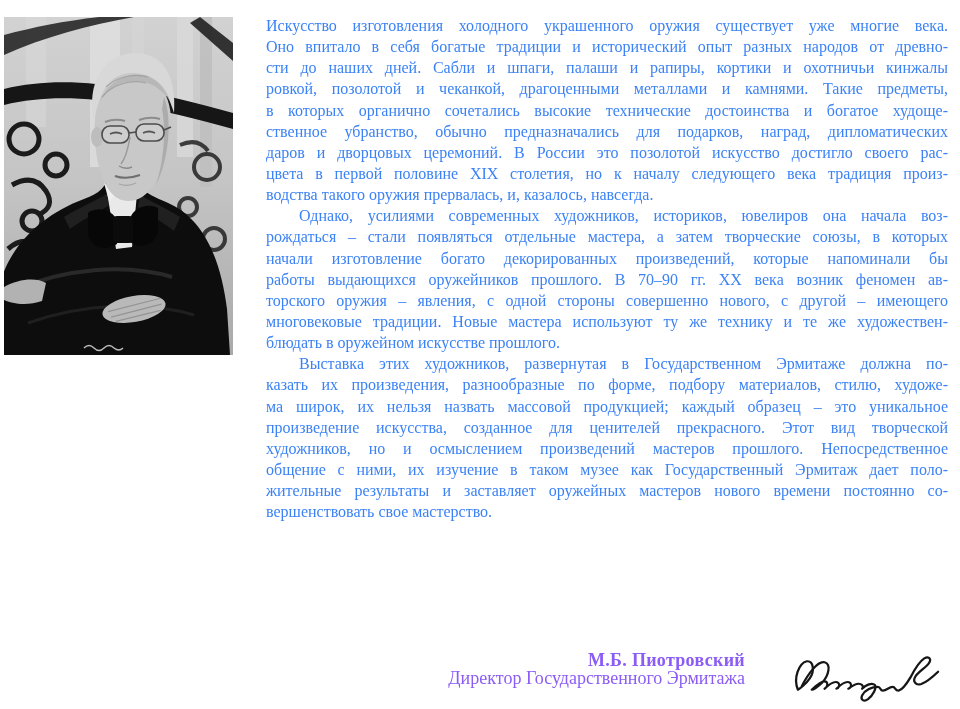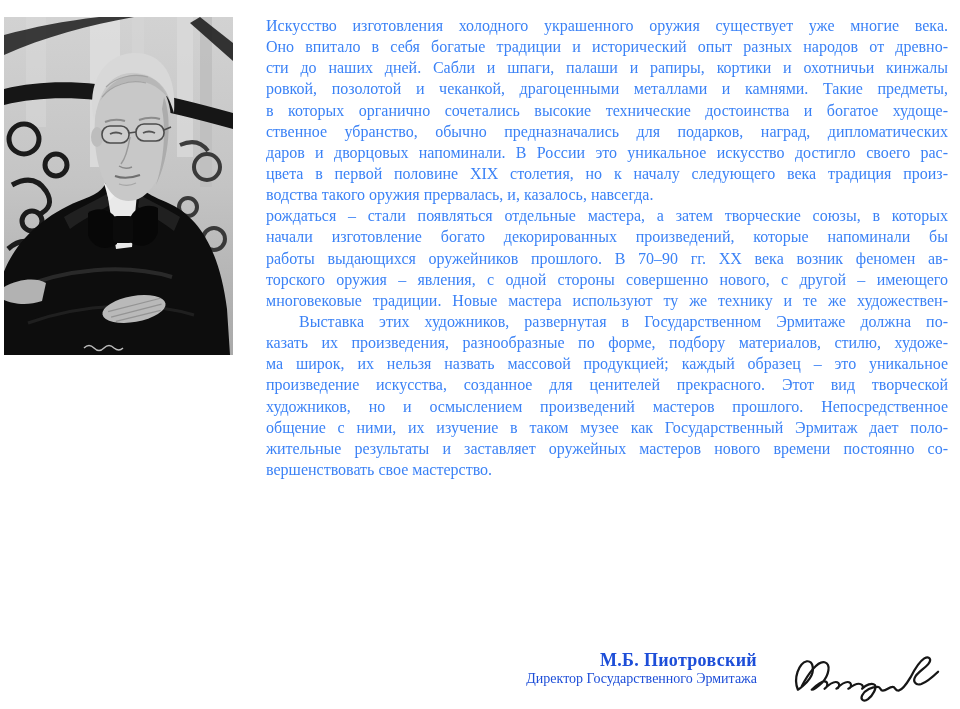"даров и дворцовых напоминали. В" div.line { text: напоминали. В России это уникальное -> церемоний. В России это позолотой }
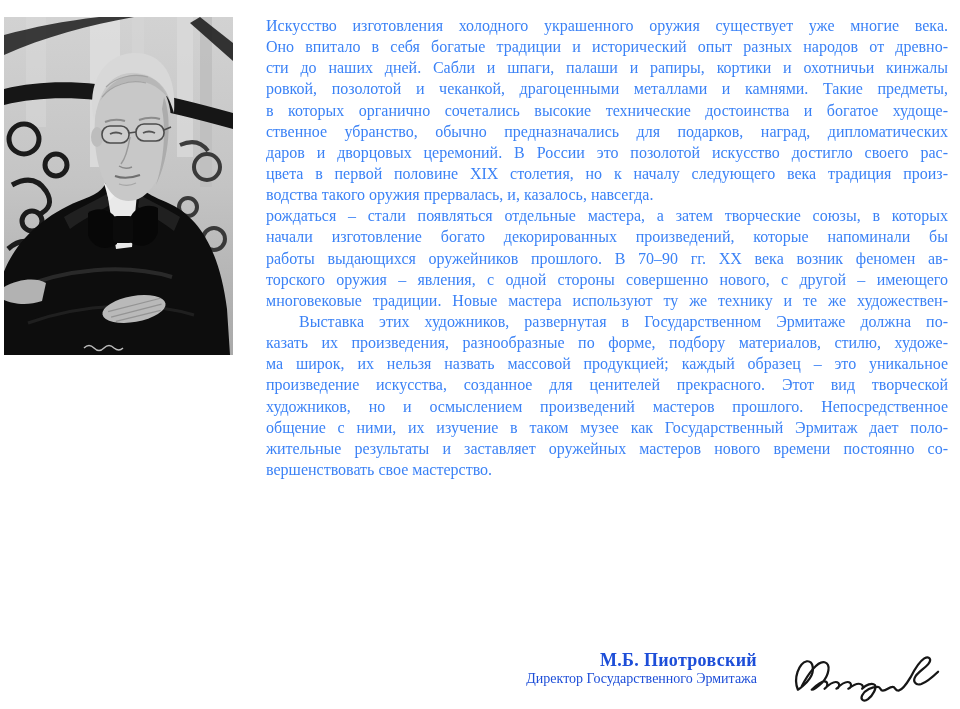"Однако, усилиями современных художников," div.line { html: none -> <div>Однако, усилиями современных художников, историков, ювелиров она начала воз-</div> }
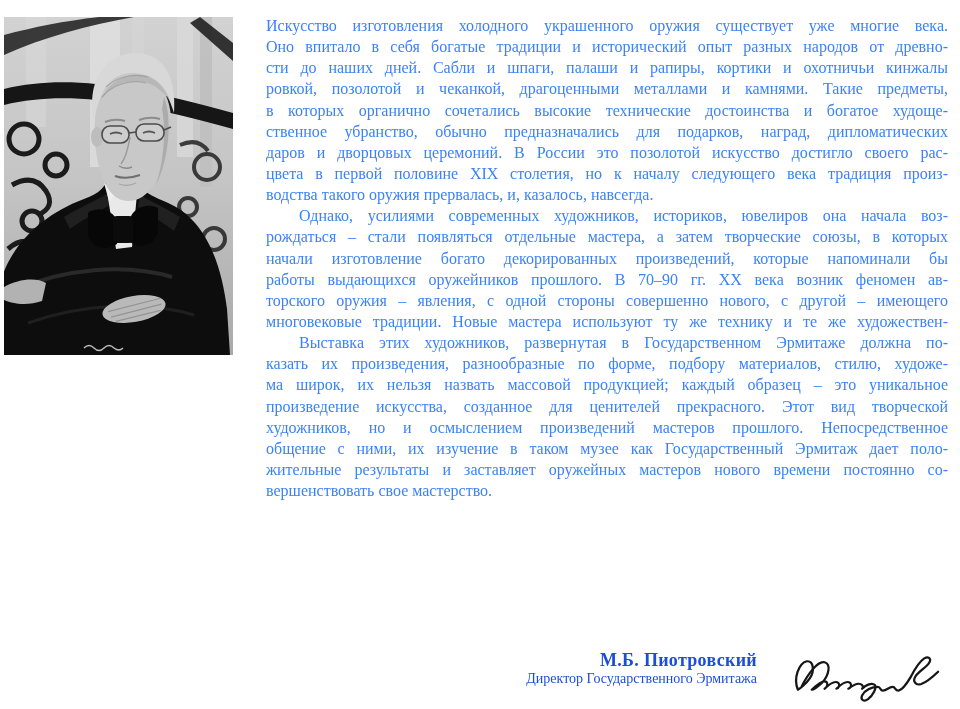"блюдать в оружейном искусстве прошлого." div.line { html: none -> <div>блюдать в оружейном искусстве прошлого.</div> }
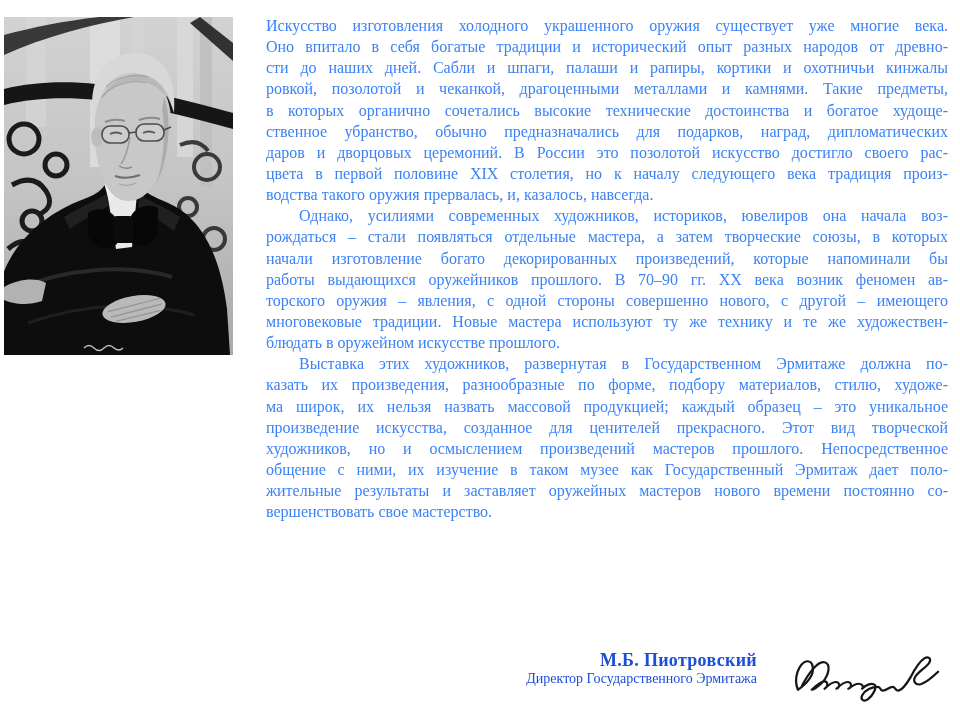"М.Б. Пиотровский" .sig-block { color: #1d4ed8 -> #8b5cf6; left: 440px -> 428px }
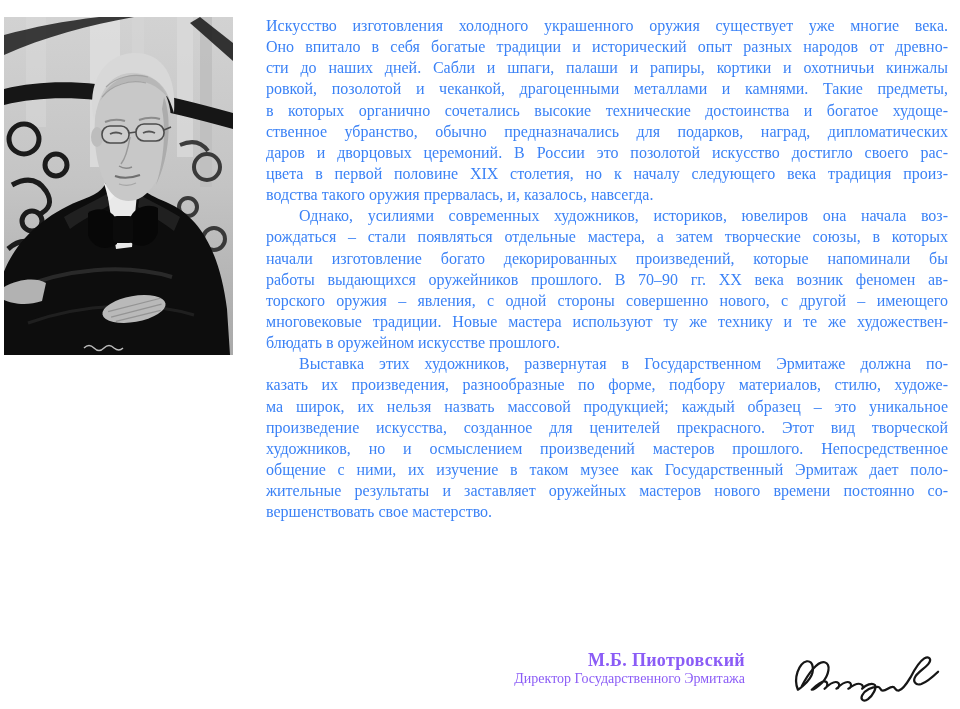"Директор Государственного Эрмитажа" .sig-title { font-size: 14px -> 18px }
